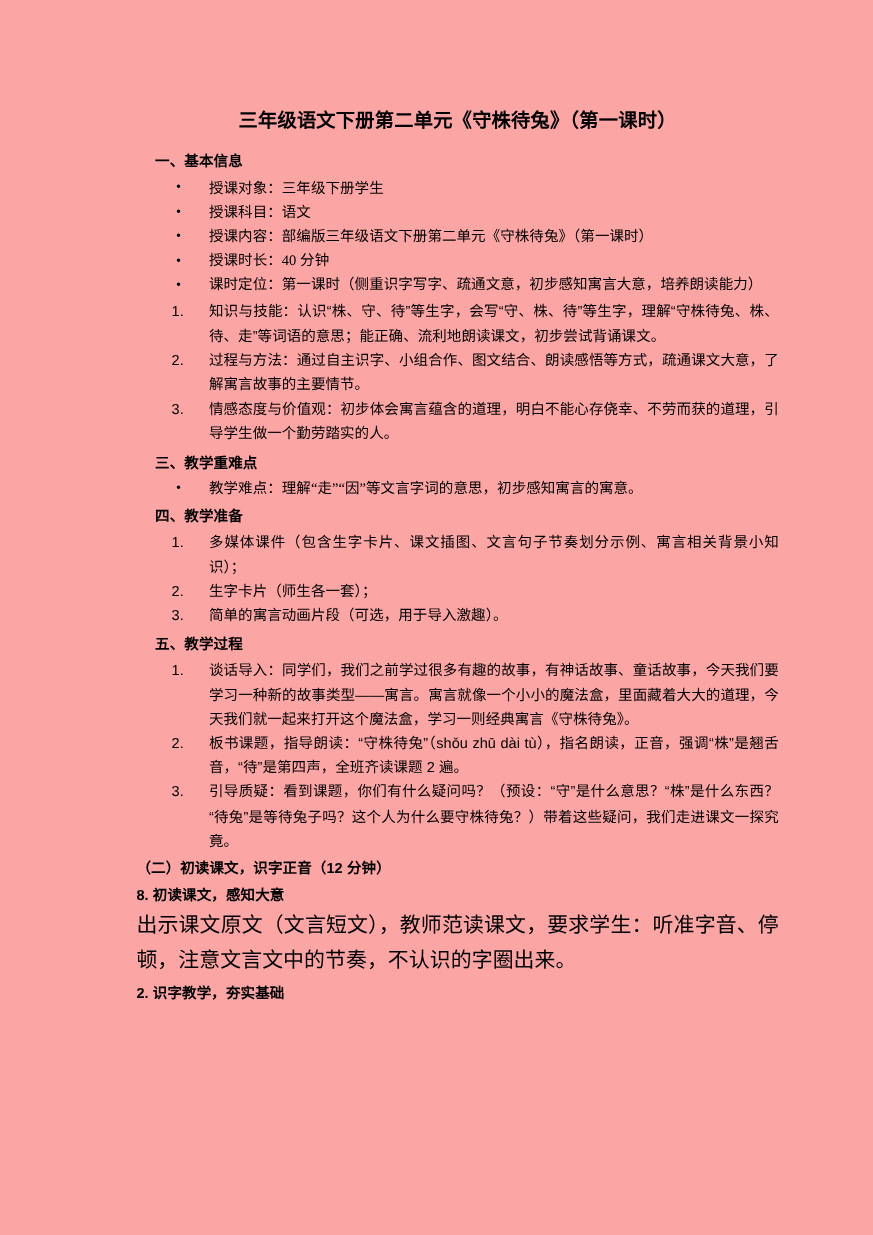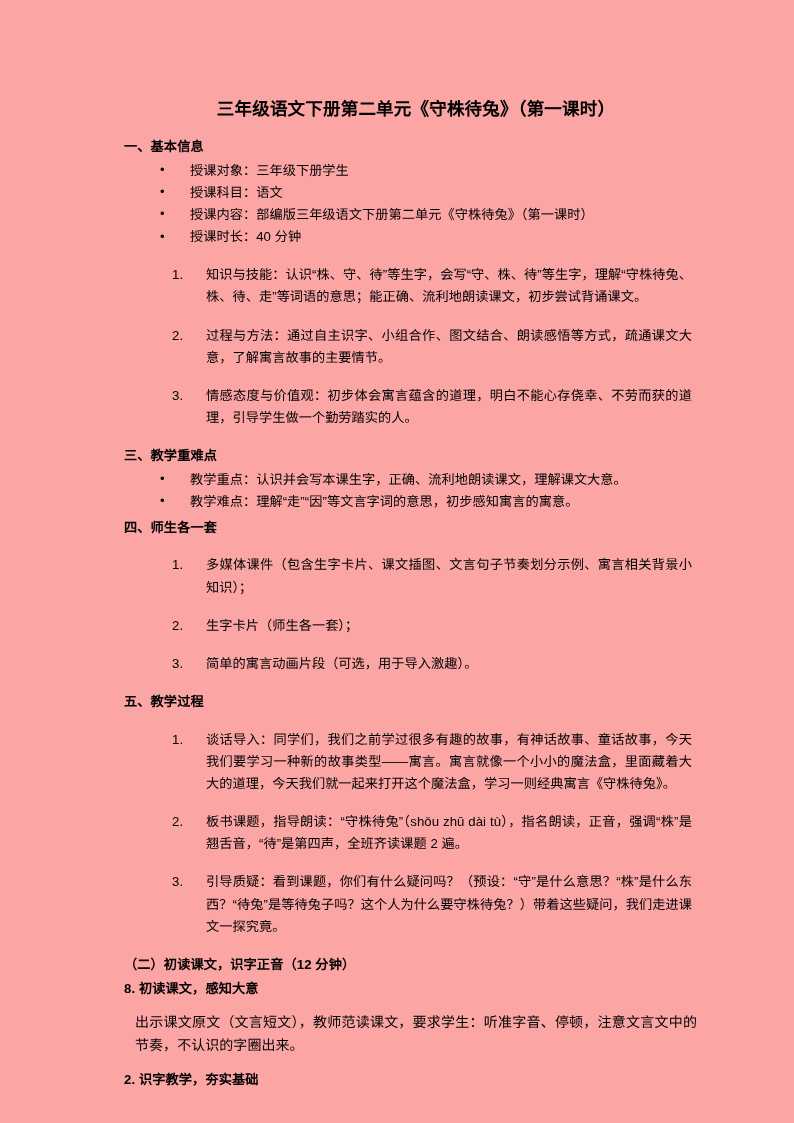"一、基本信息" .sec-heading { margin: 4px 0 2px 0 -> 4px 0 2px 17px }
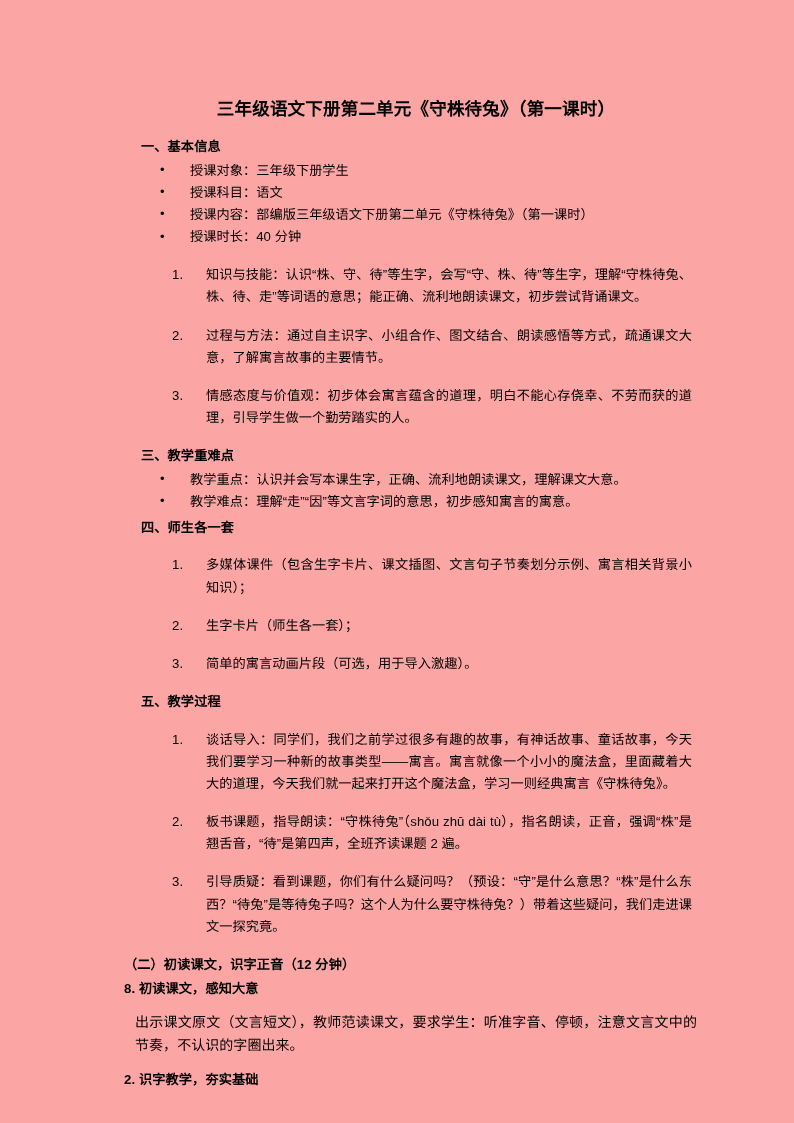"授课对象：三年级下册学生" ul.bullets > li { font-family: none -> Liberation Serif, serif }
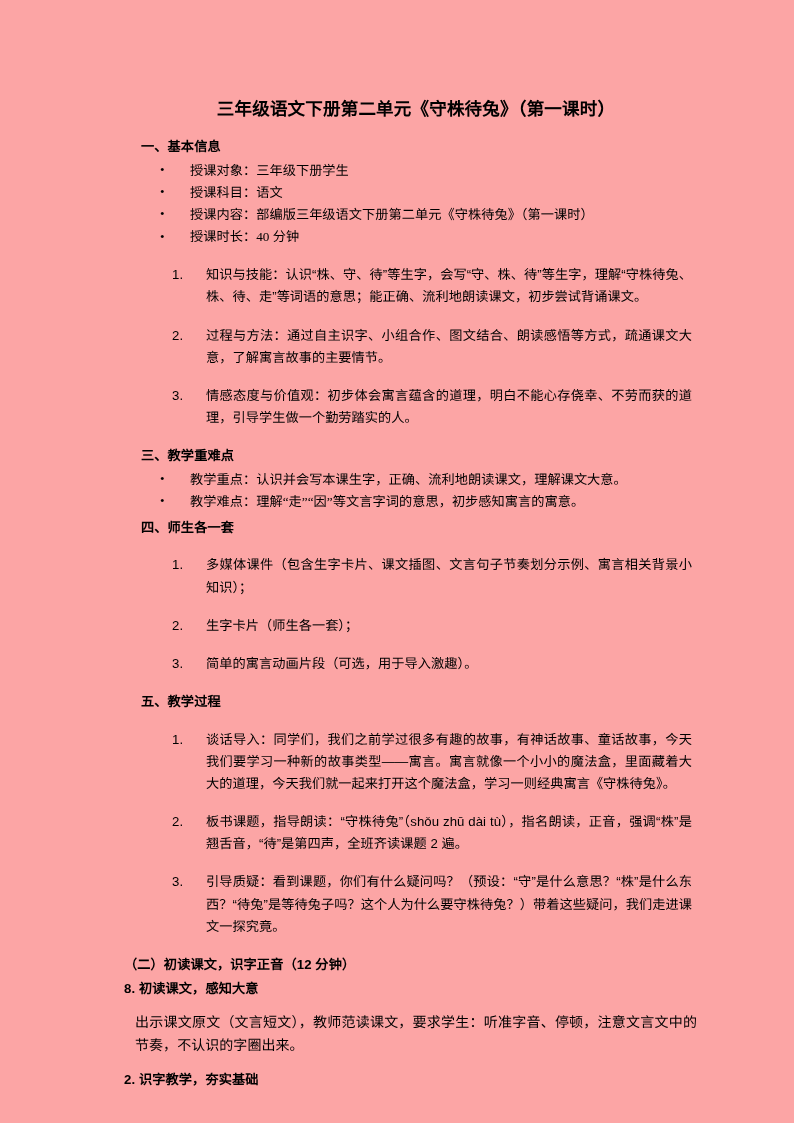"课时定位：第一课时（侧重识字写字、疏通文意，初步感知寓言大意，培养朗读能力）" li { html: none -> <li>课时定位：第一课时（侧重识字写字、疏通文意，初步感知寓言大意，培养朗读能力）</li> }
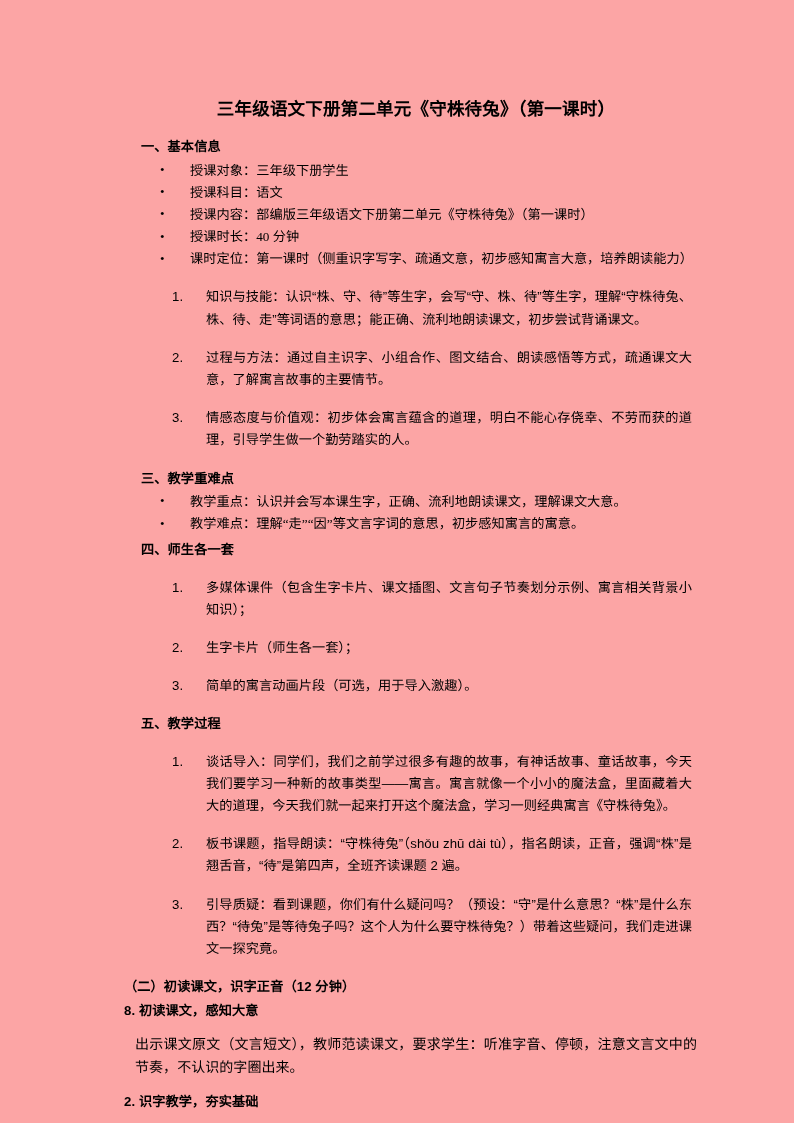"知识与技能：认识“株、守、待”等生字，会写“守、株、待”等生字，理解“守株待兔、" ol.numbers > li { margin: 16px -> 0 }
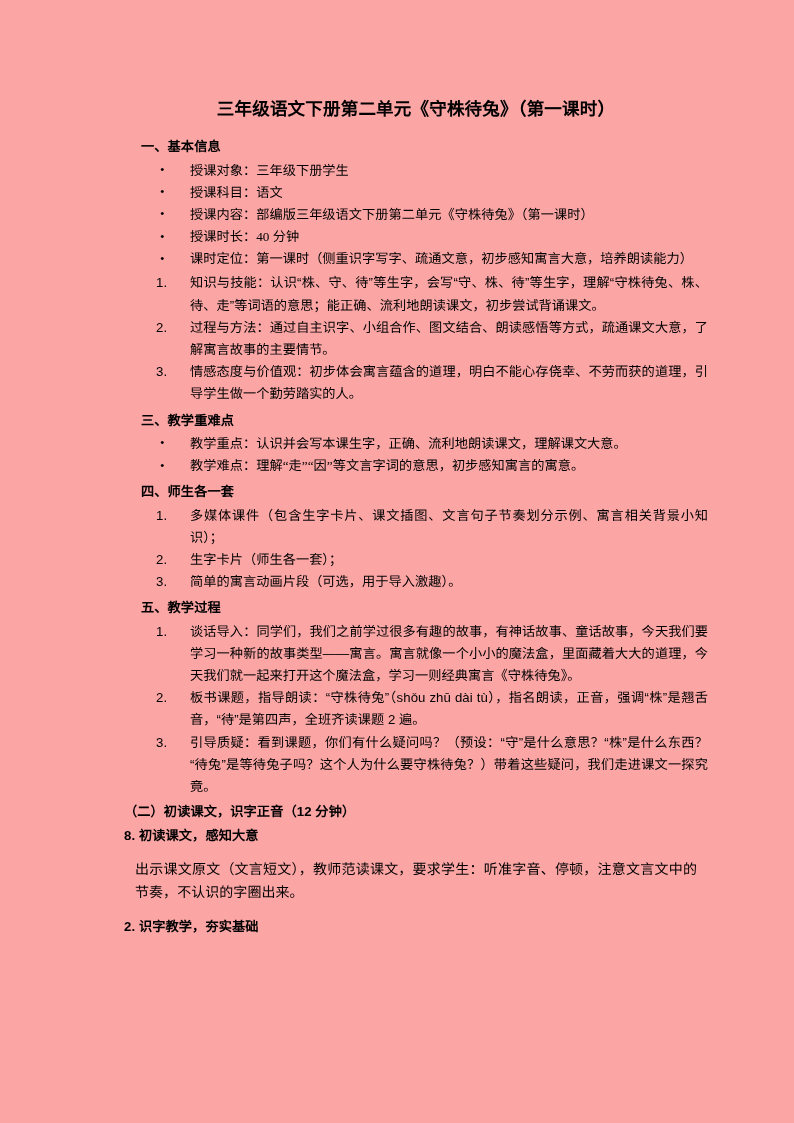"教学重点：认识并会写本课生字，正确、流利地朗读课文，理解课文大意。" li { html: <li>教学重点：认识并会写本课生字，正确、流利地朗读课文，理解课文大意。</li> -> none }
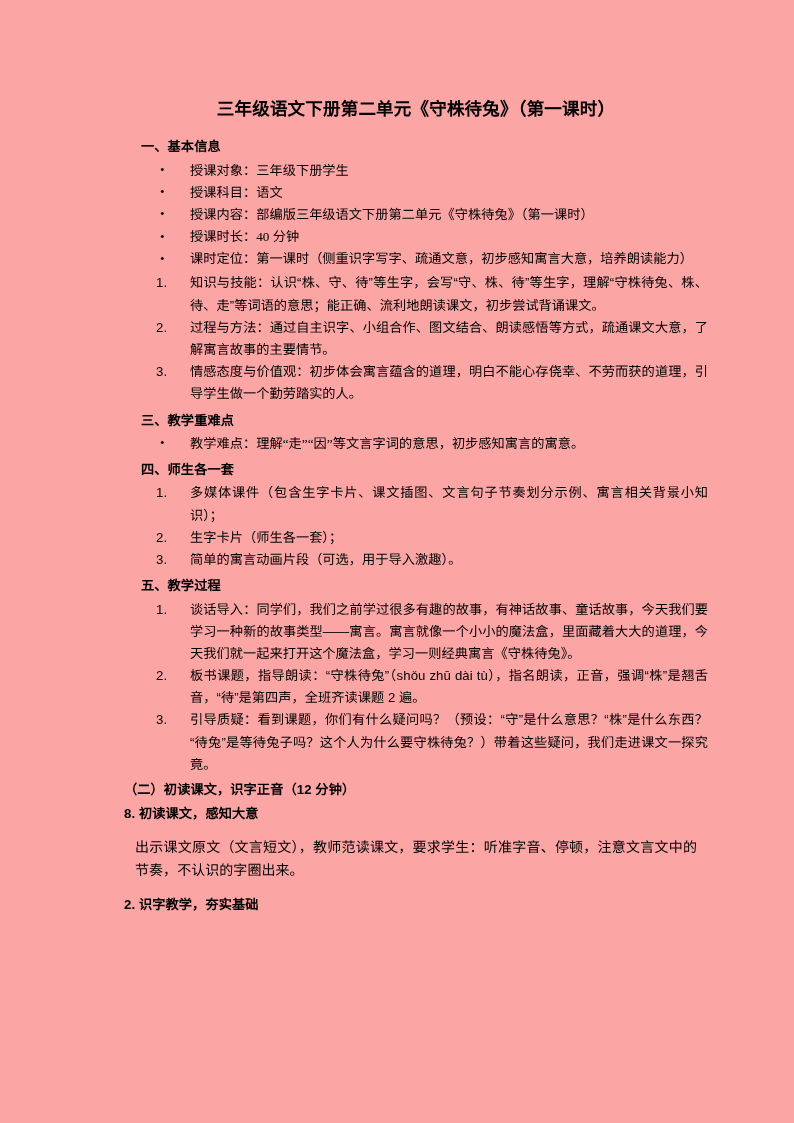"四、师生各一套" div.sec-heading { text: 师生各一套 -> 教学准备 }
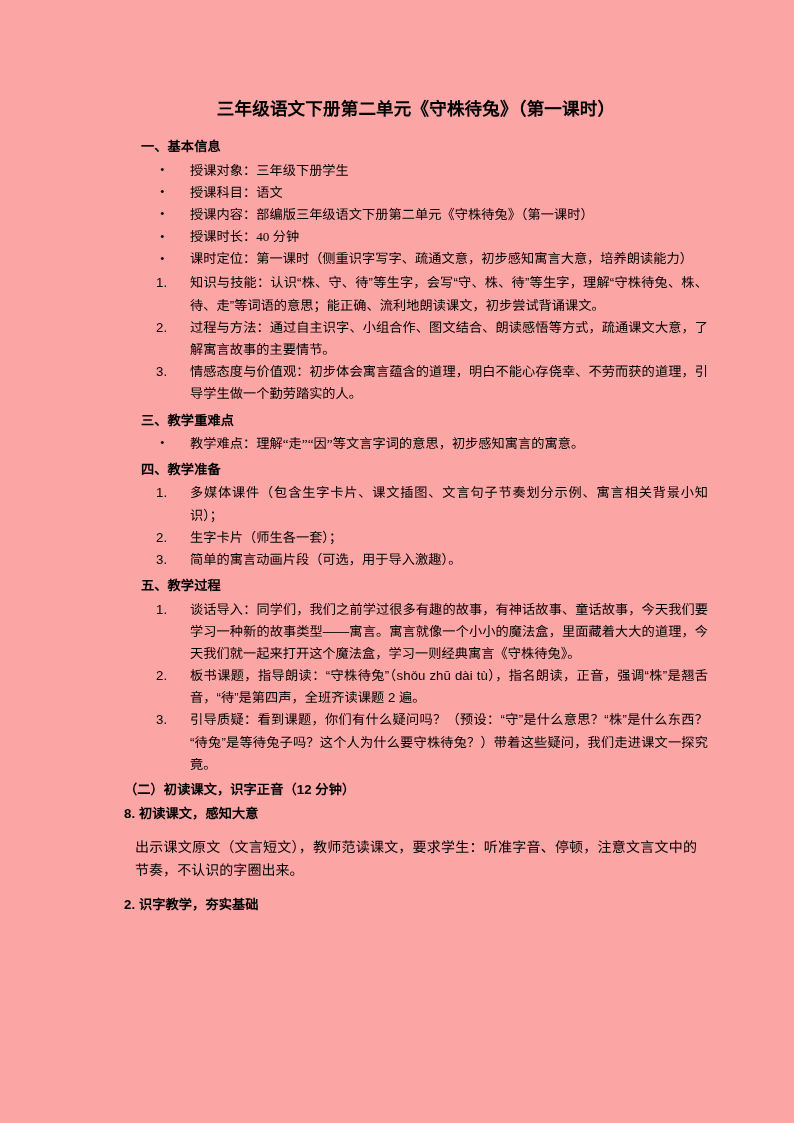"出示课文原文（文言短文），教师范读课文，要求学生：听准字音、停顿，注意文言文中的" .para { font-size: 14px -> 19px; margin: 11px -> 0 }
